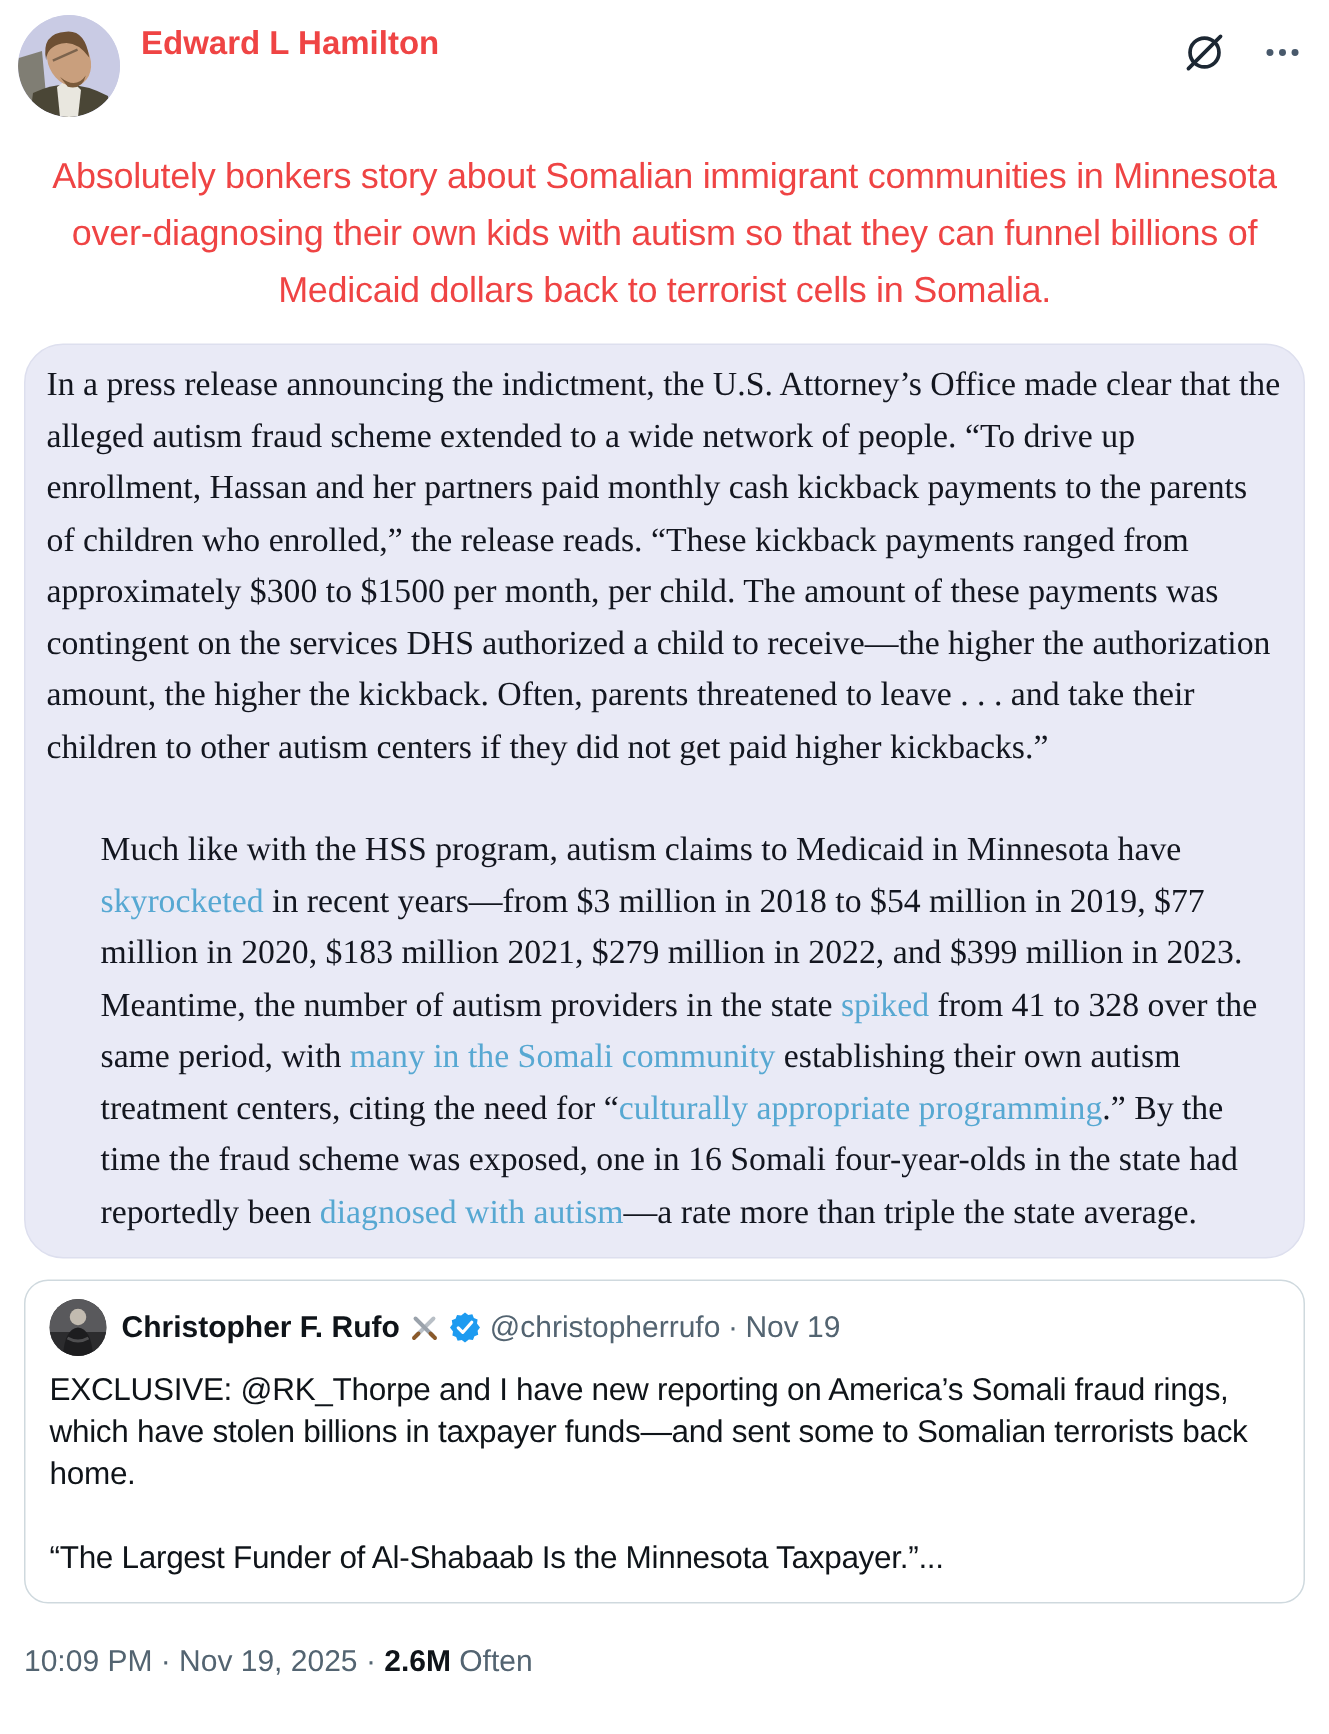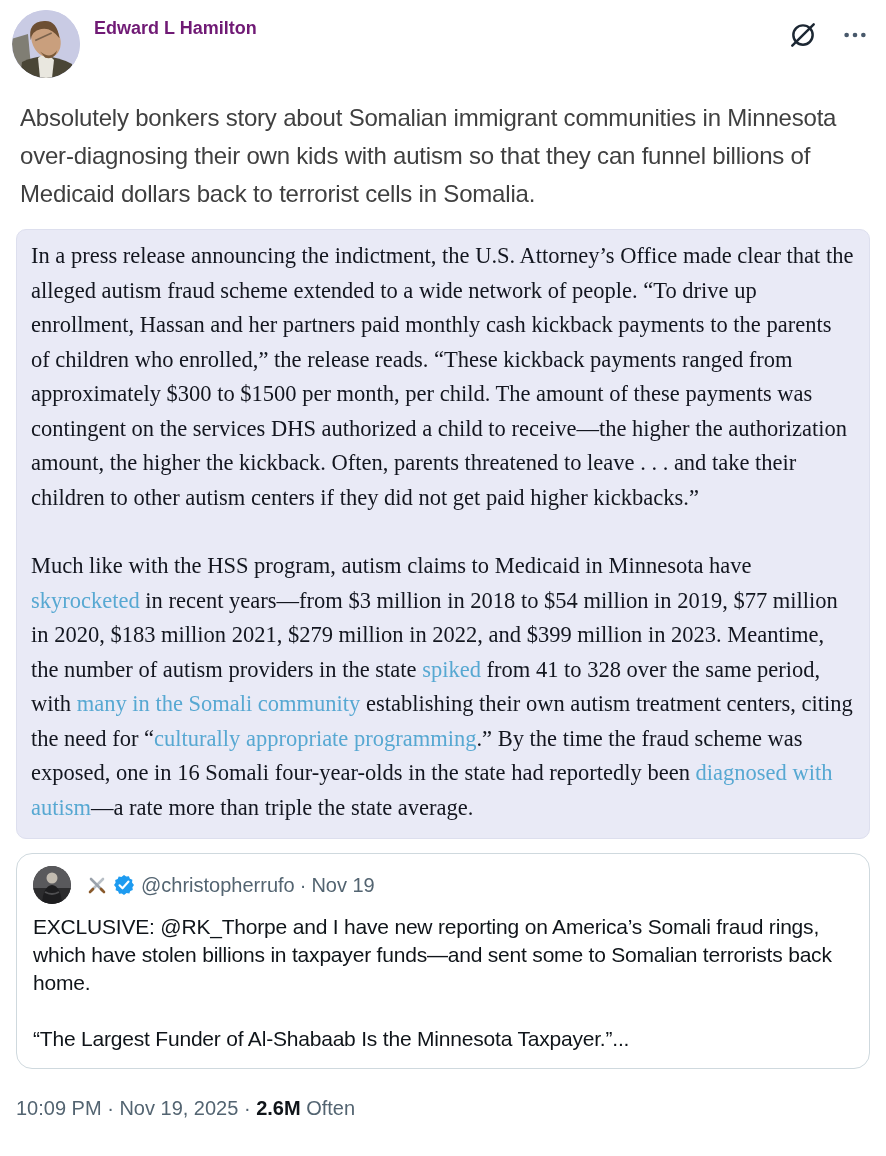"Edward L Hamilton" .display-name { color: #701a75 -> #ef4444; font-size: 18px -> 22px }
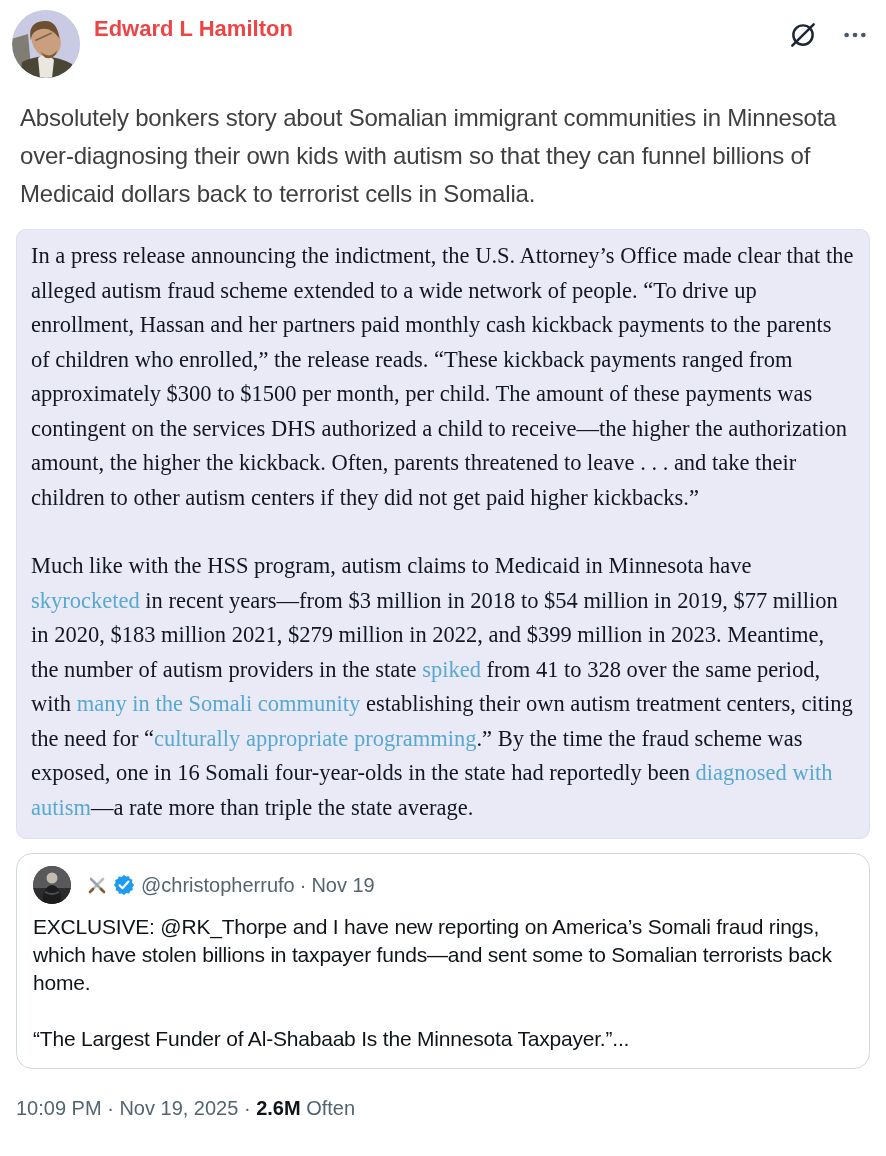"Absolutely bonkers story about Somalian" .tweet-text { color: #404040 -> #ef4444; text-align: none -> center }
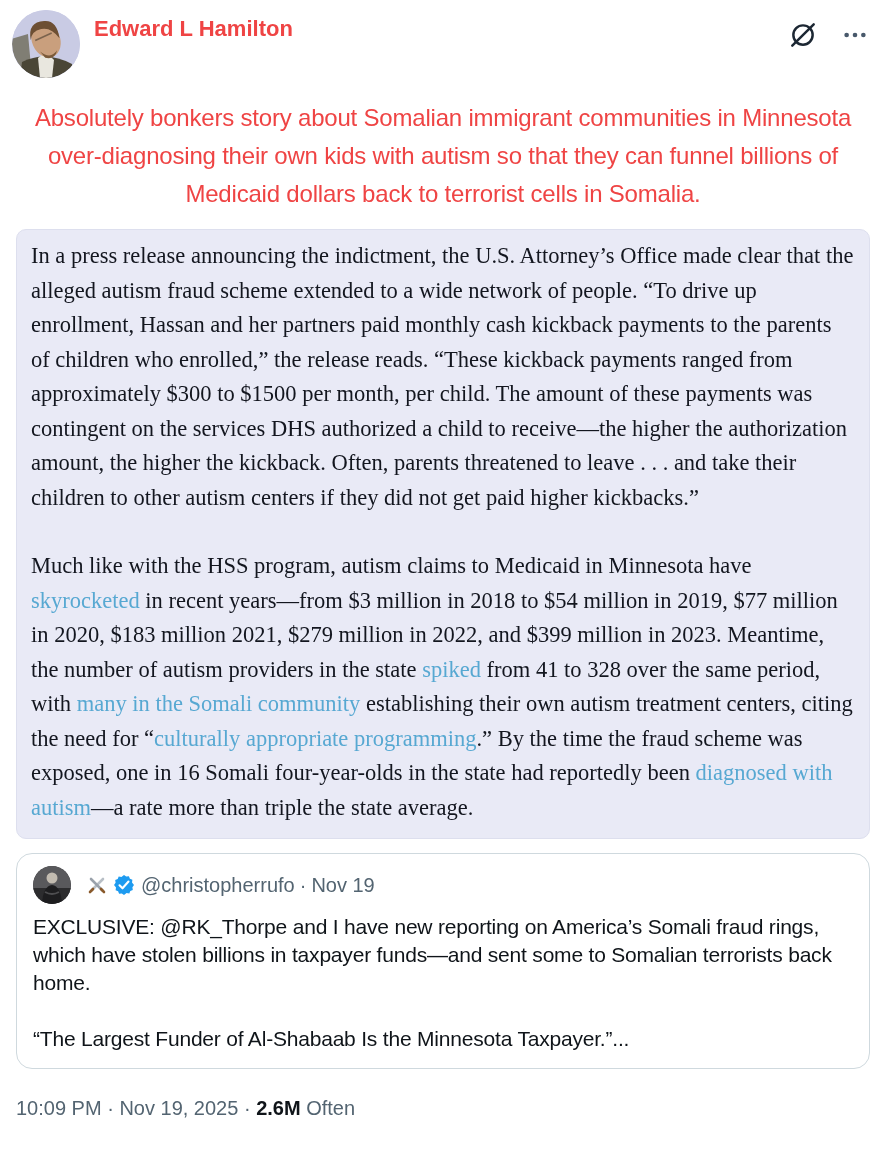"In a press release announcing" .article-image { border-radius: 10px -> 26px }
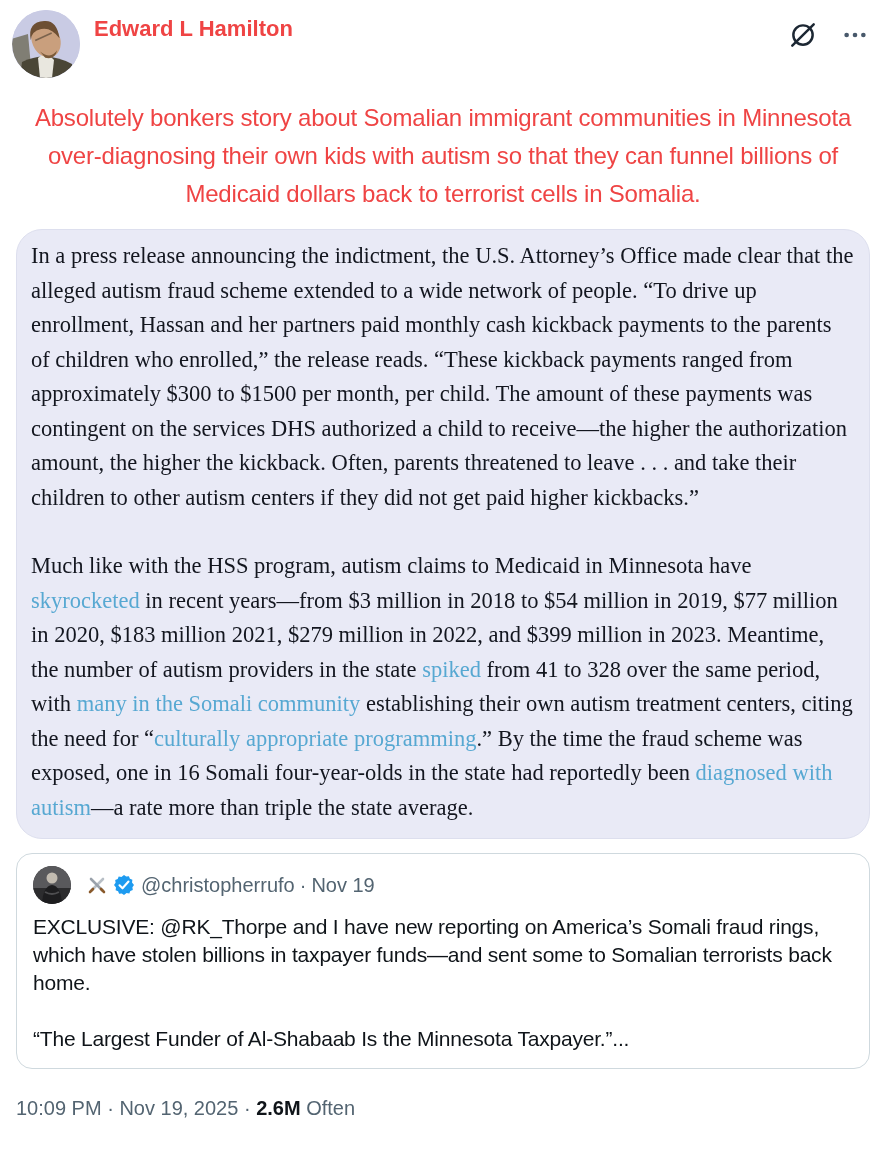"Much like with the HSS" .article-image p + p { margin-left: none -> 36px }
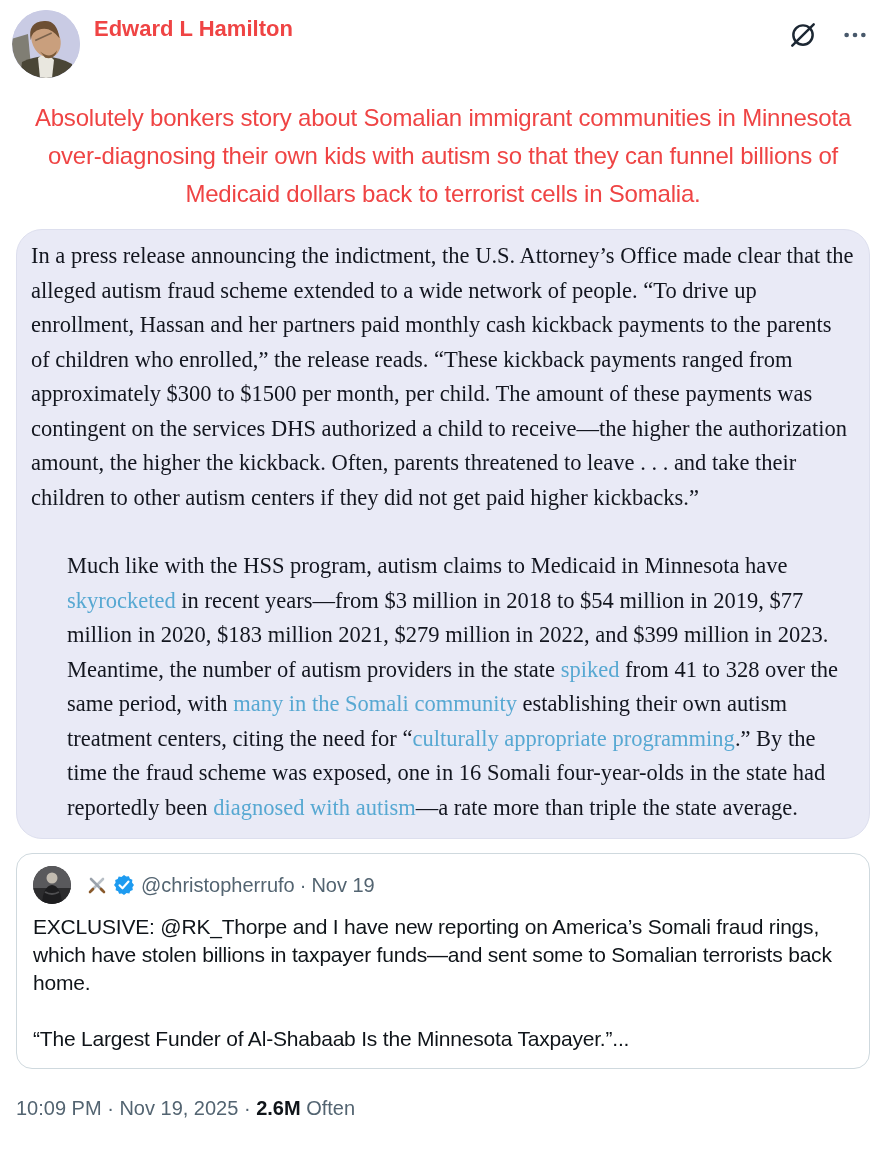"Christopher F. Rufo" span.q-name { html: none -> <span>Christopher F. Rufo</span> }
